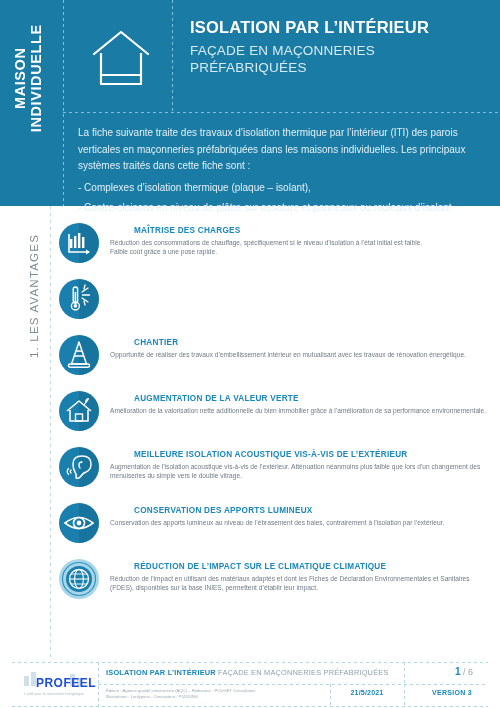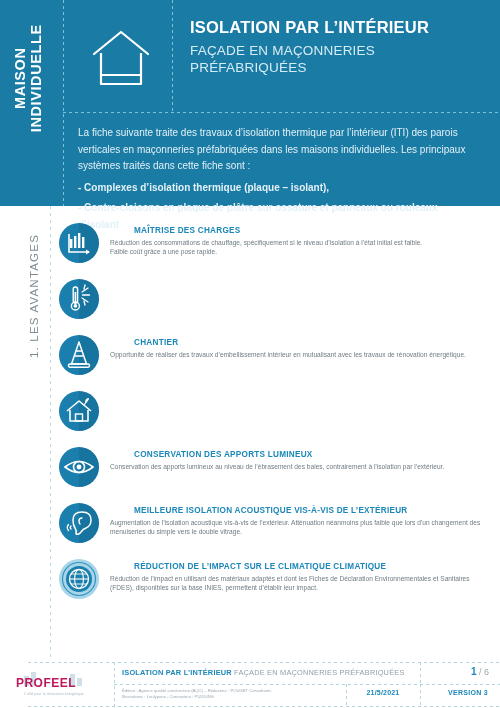"- Complexes d’isolation thermique" .intro p.bullet { font-weight: bold -> none }
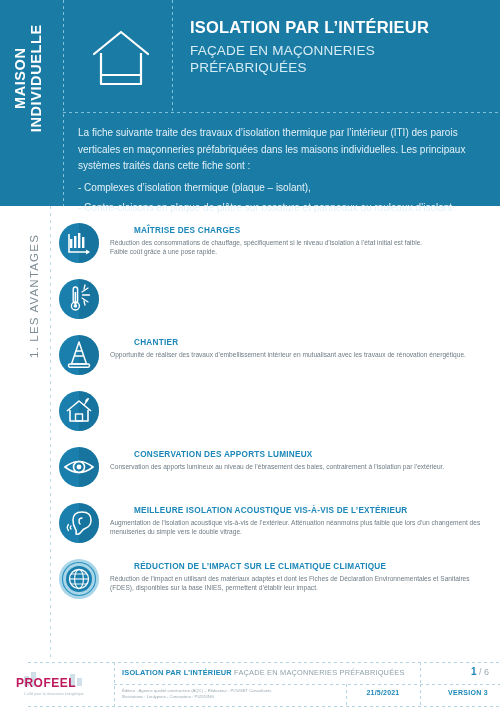"- Contre-cloisons en plaque de" p.bullet { text: plaque -> niveau }
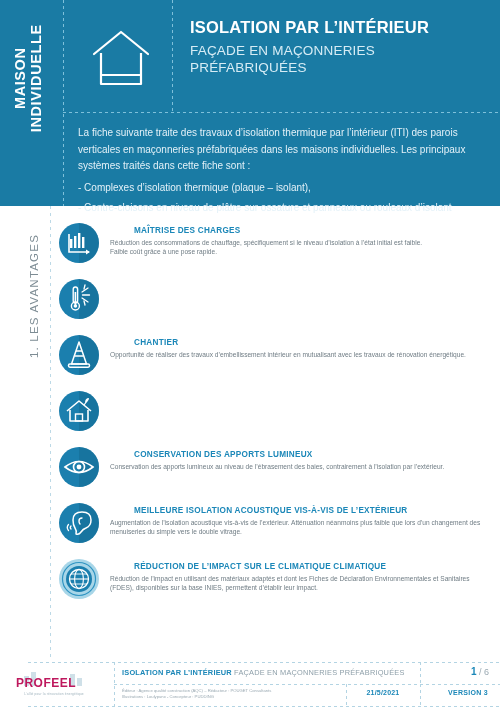"AUGMENTATION DE LA VALEUR VERTE" div.adv-body { html: none -> <div> <div>AUGMENTATION DE LA VALEUR VERTE</div> <div>Amélioration de la valorisation nette additionnelle du bien immobilier grâce à l’amélioration de sa performance environnementale.</div> </div> }
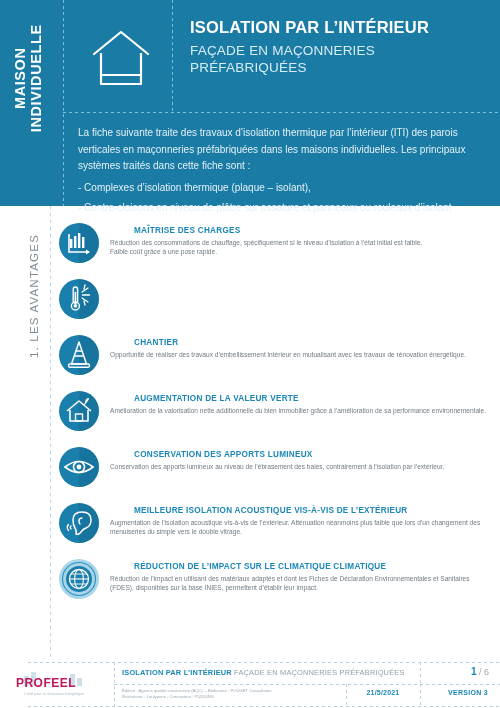"CONSERVATION DES APPORTS LUMINEUX" div.adv { order: before "MEILLEURE ISOLATION ACOUSTIQUE VIS-À-VIS" -> after "MEILLEURE ISOLATION ACOUSTIQUE VIS-À-VIS" }
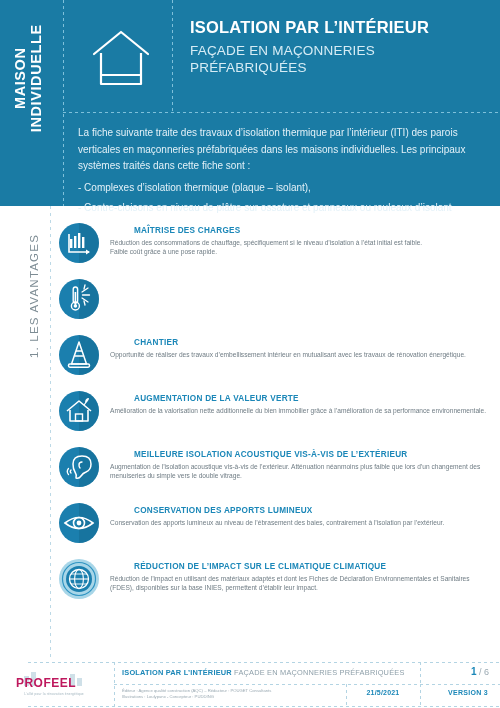"ISOLATION PAR L’INTÉRIEUR FAÇADE EN" .footer { margin-left: 16px -> none }
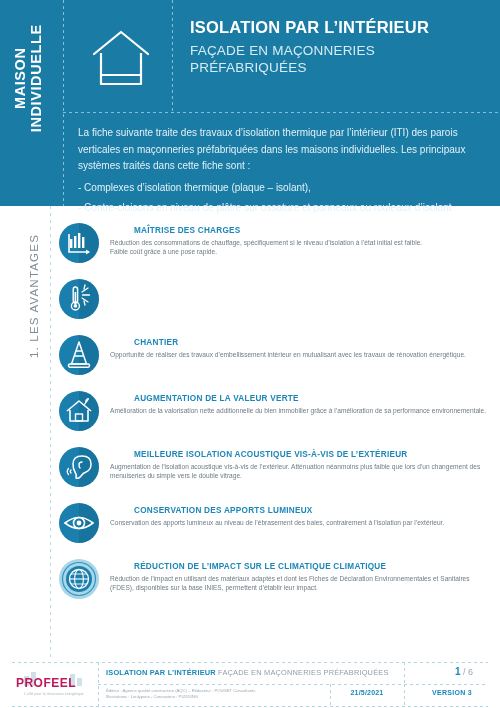"PROFEEL" .logo-text { color: #be185d -> #1d4ed8; left: 6px -> 26px }
